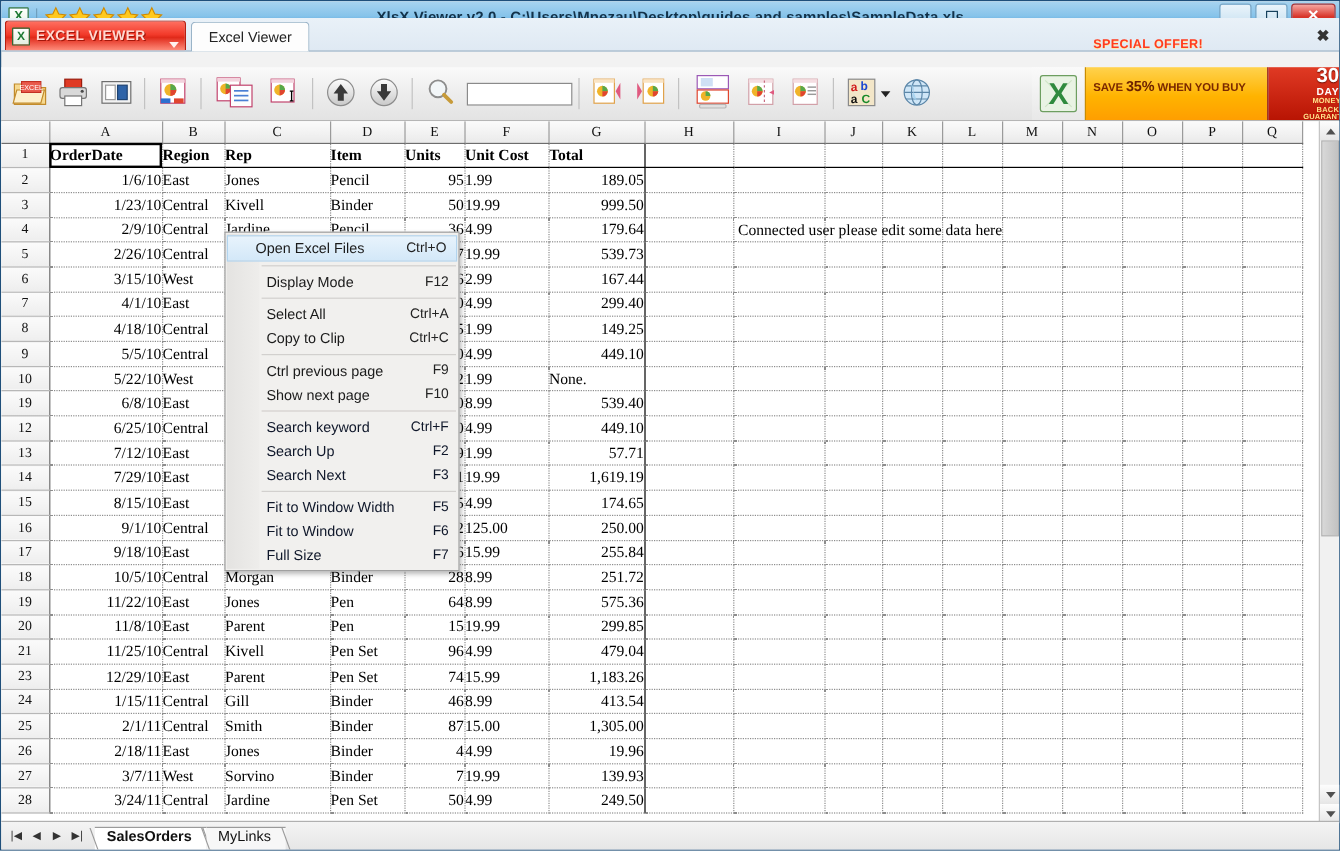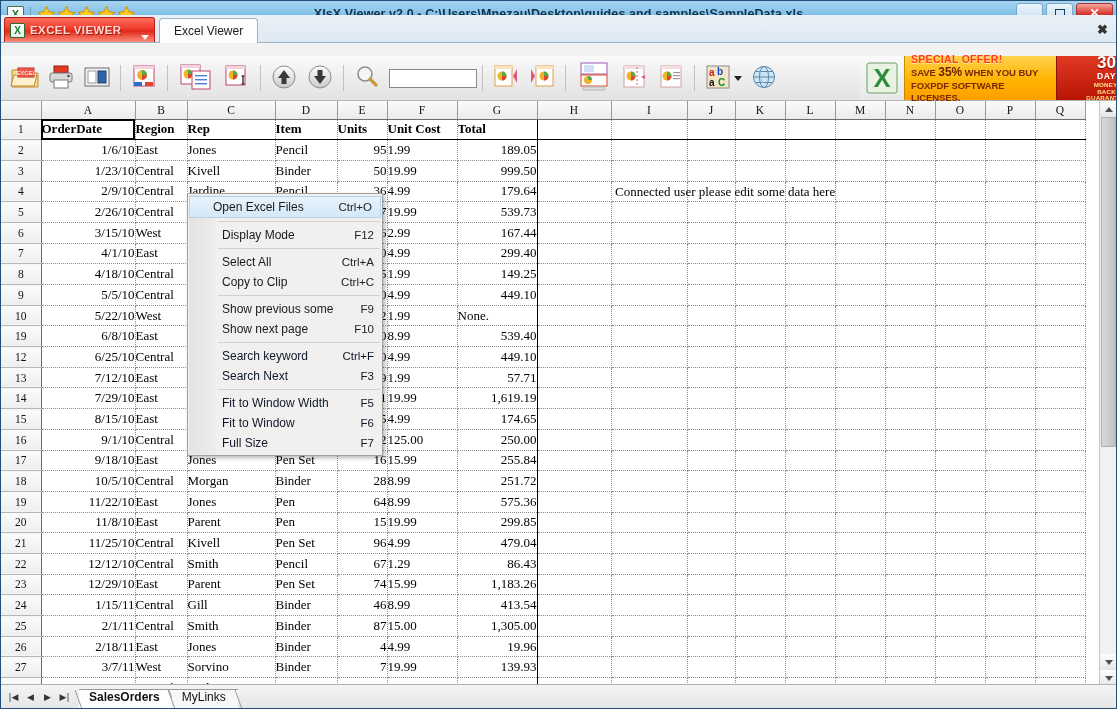"SAVE 35% WHEN YOU BUY" .promo-l2 { margin-top: none -> 22px }
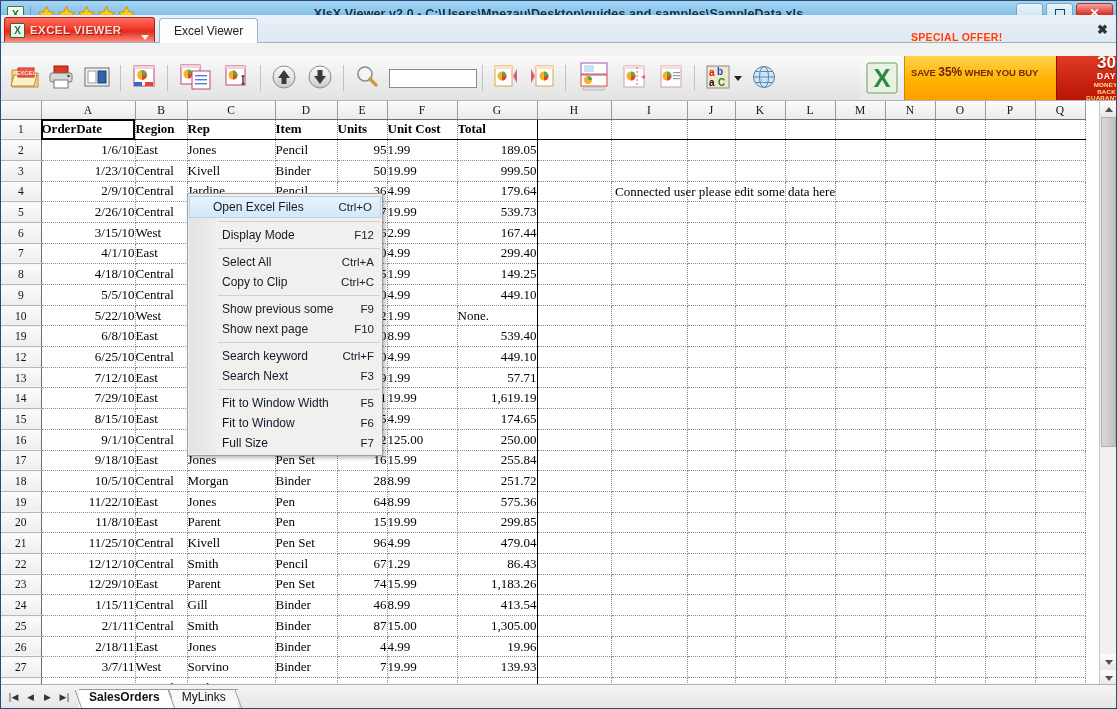"Show previous some" span.lab { text: Show previous some -> Ctrl previous page }
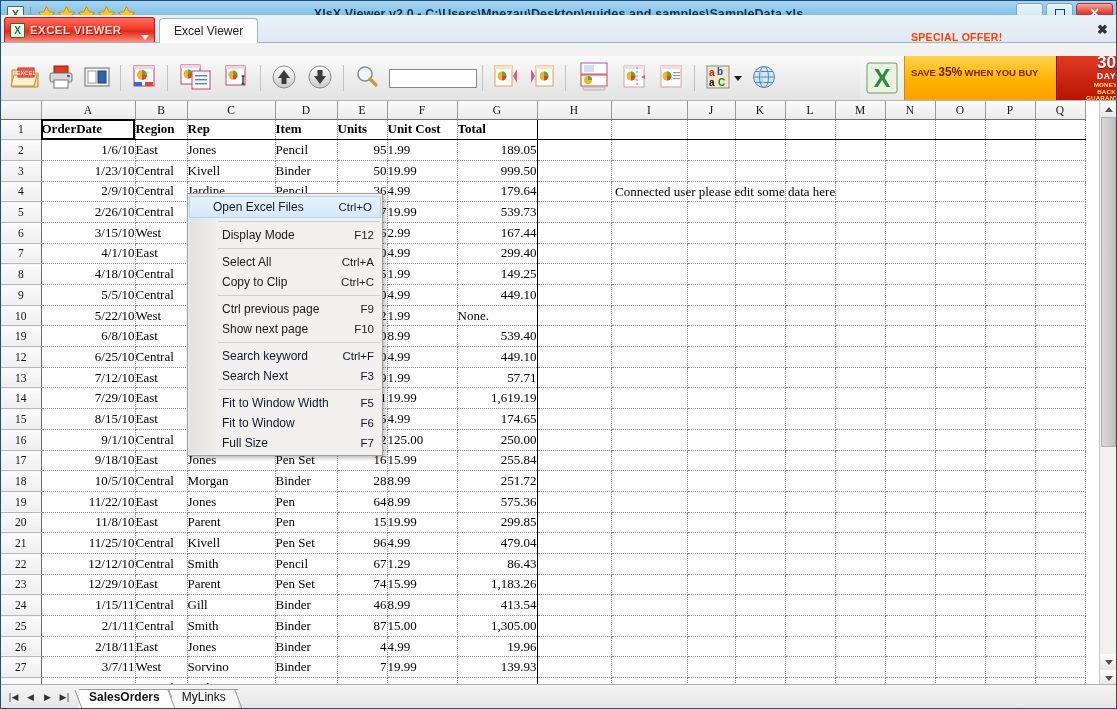"Search Up" div.mi { html: none -> <div> <span>Search Up</span> <span>F2</span> </div> }
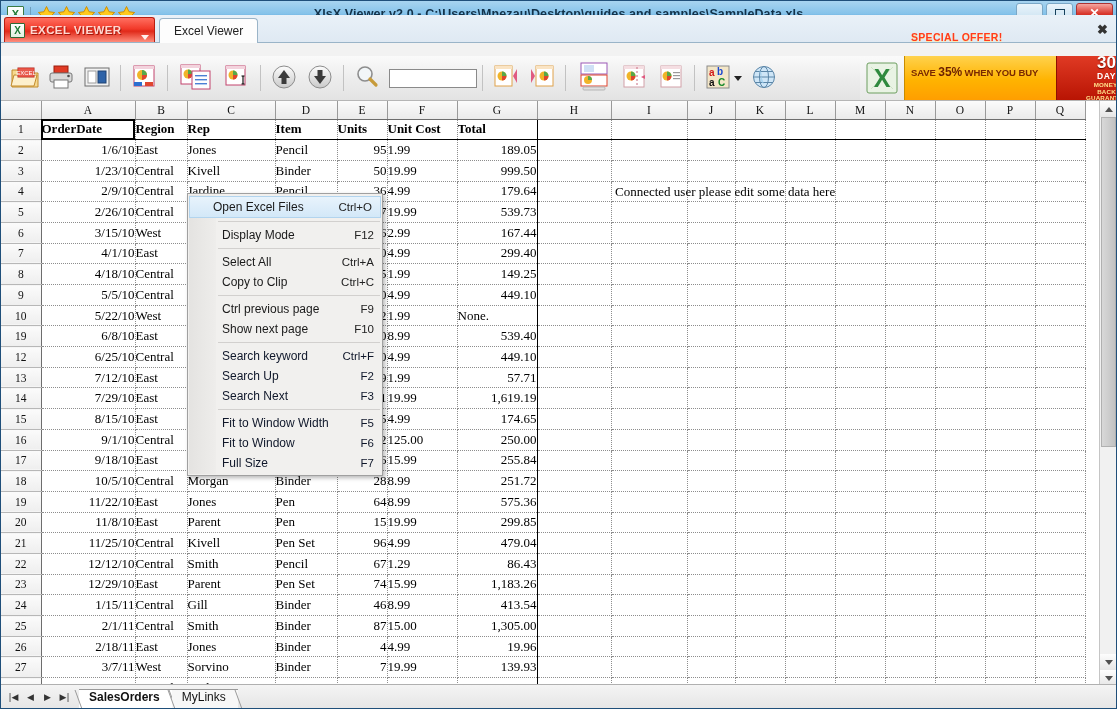"22" tr { html: <tr> <td>22</td> <td>12/12/10</td> <td>Central</td> <td>Smith</td> <td>Pencil</td> <td>67</td> <td>1.29</td> <td>86.43</td> <td></td> <td></td> <td></td> <td></td> <td></td> <td></td> <td></td> <td></td> <td></td> <td></td> </tr> -> none }
